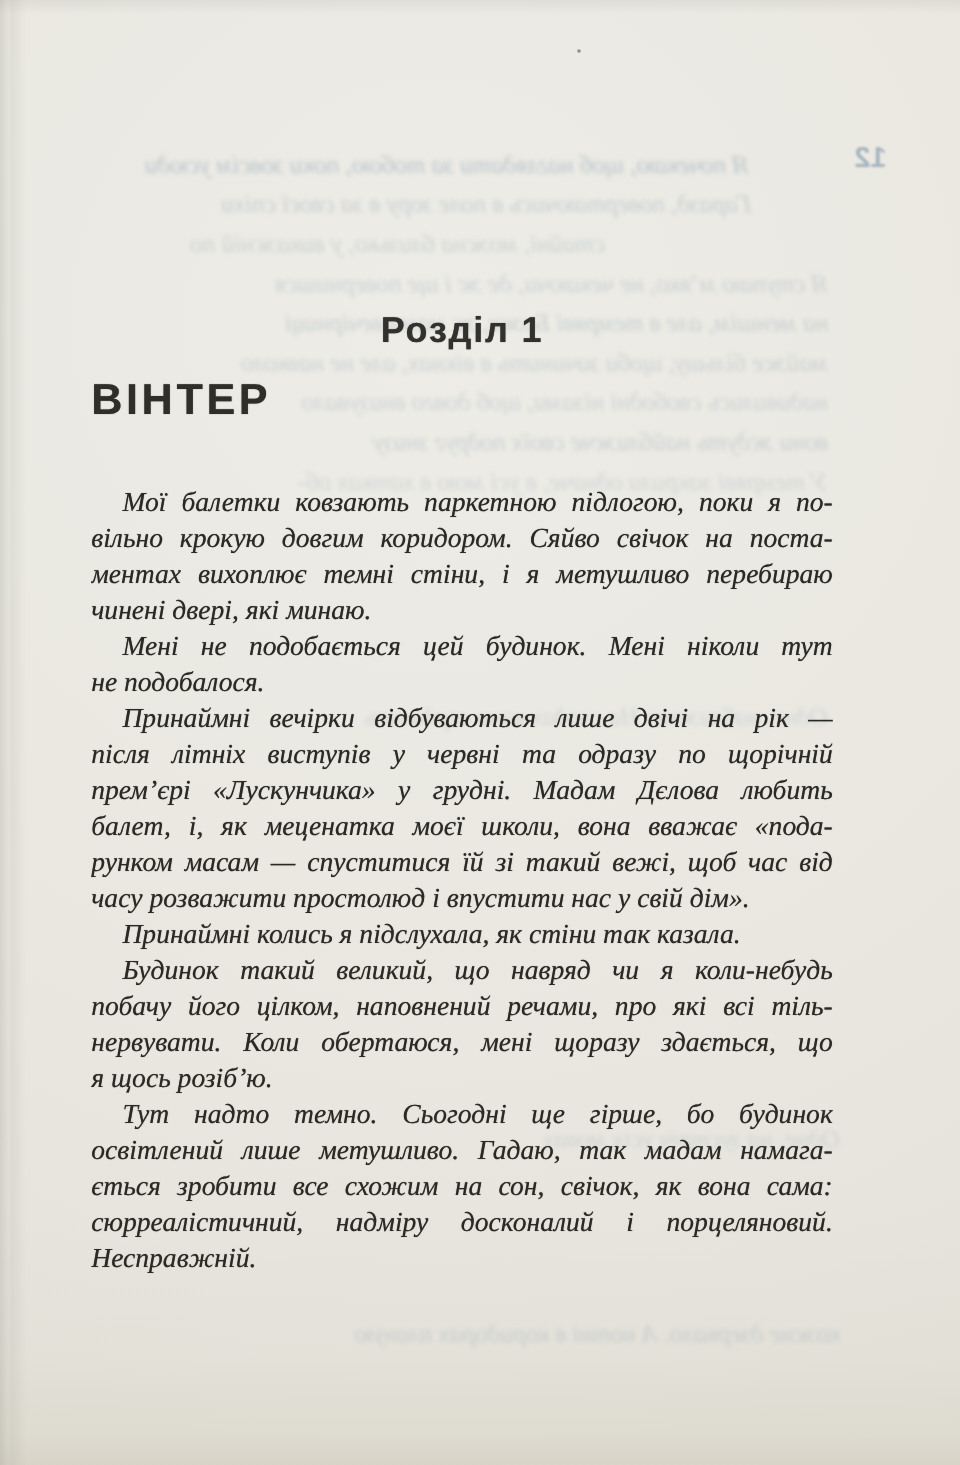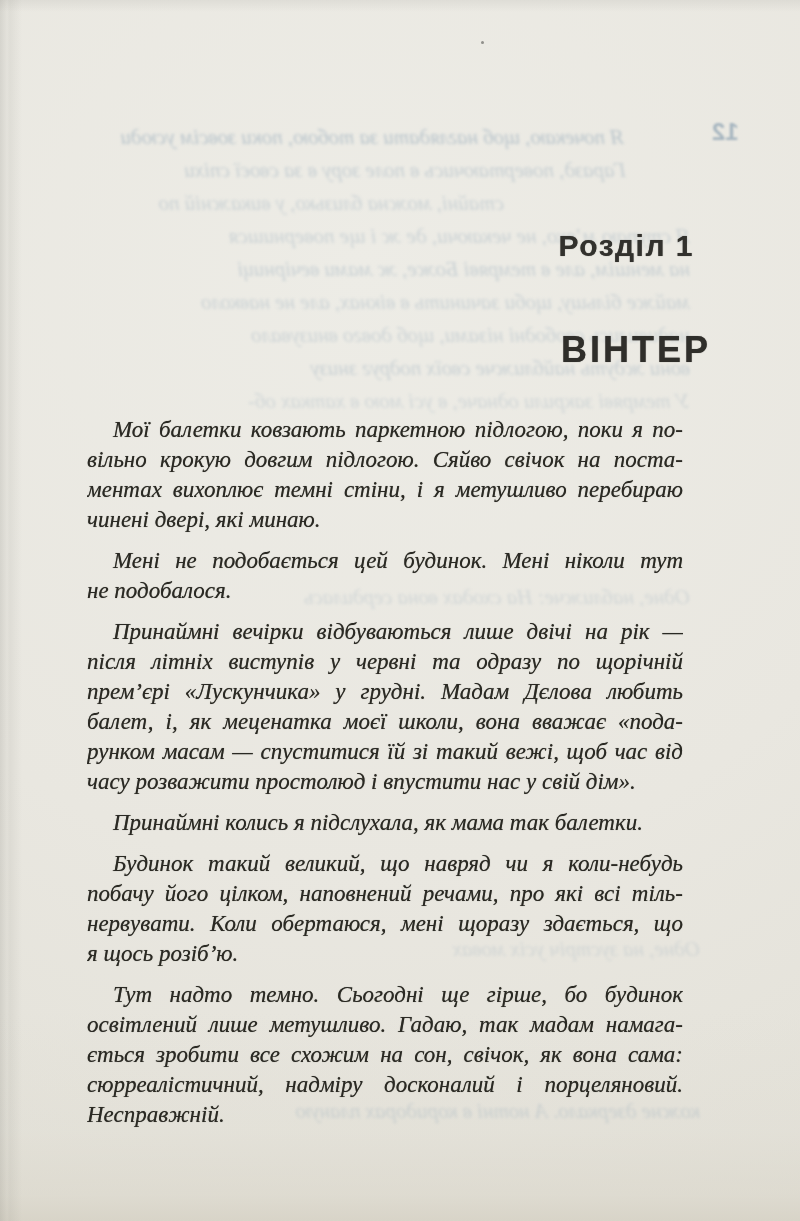"Розділ 1" .chapter-label { text-align: right -> center; top: 231px -> 261px }
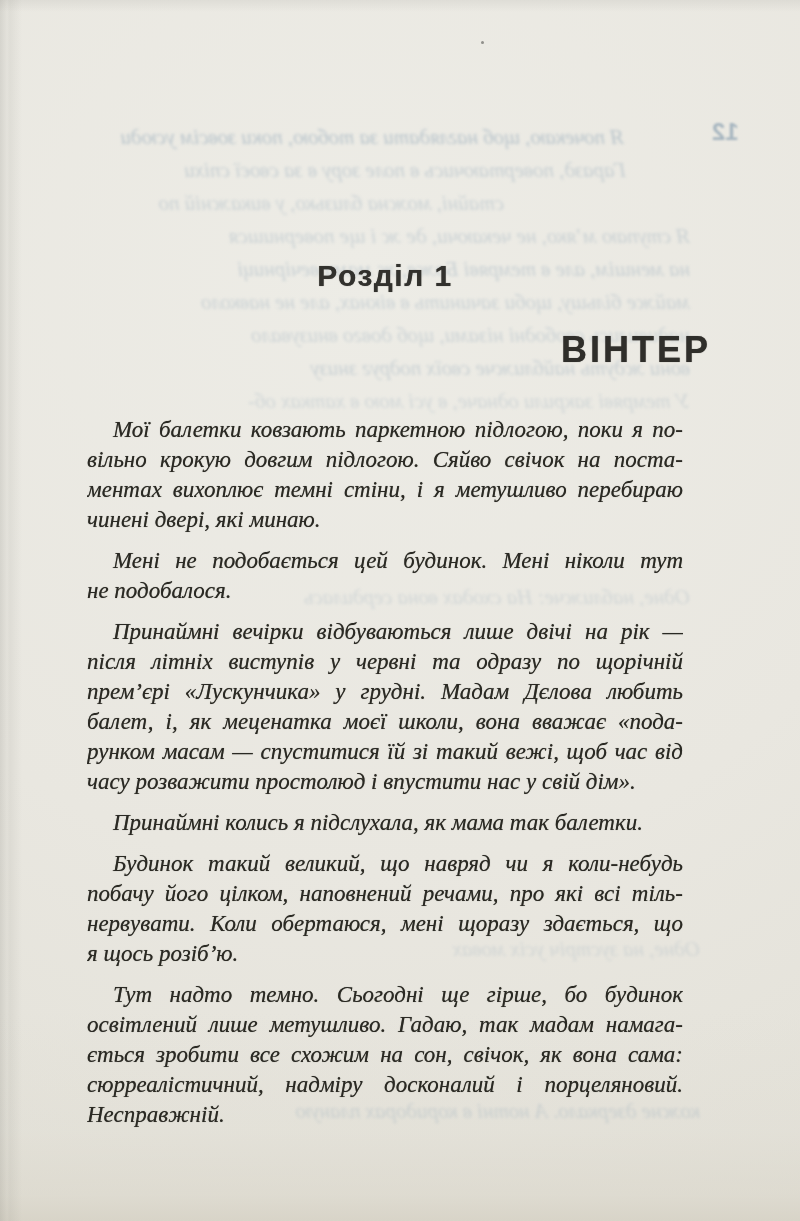"ВІНТЕР" .chapter-title { margin: 17px -> 0; text-align: right -> left }
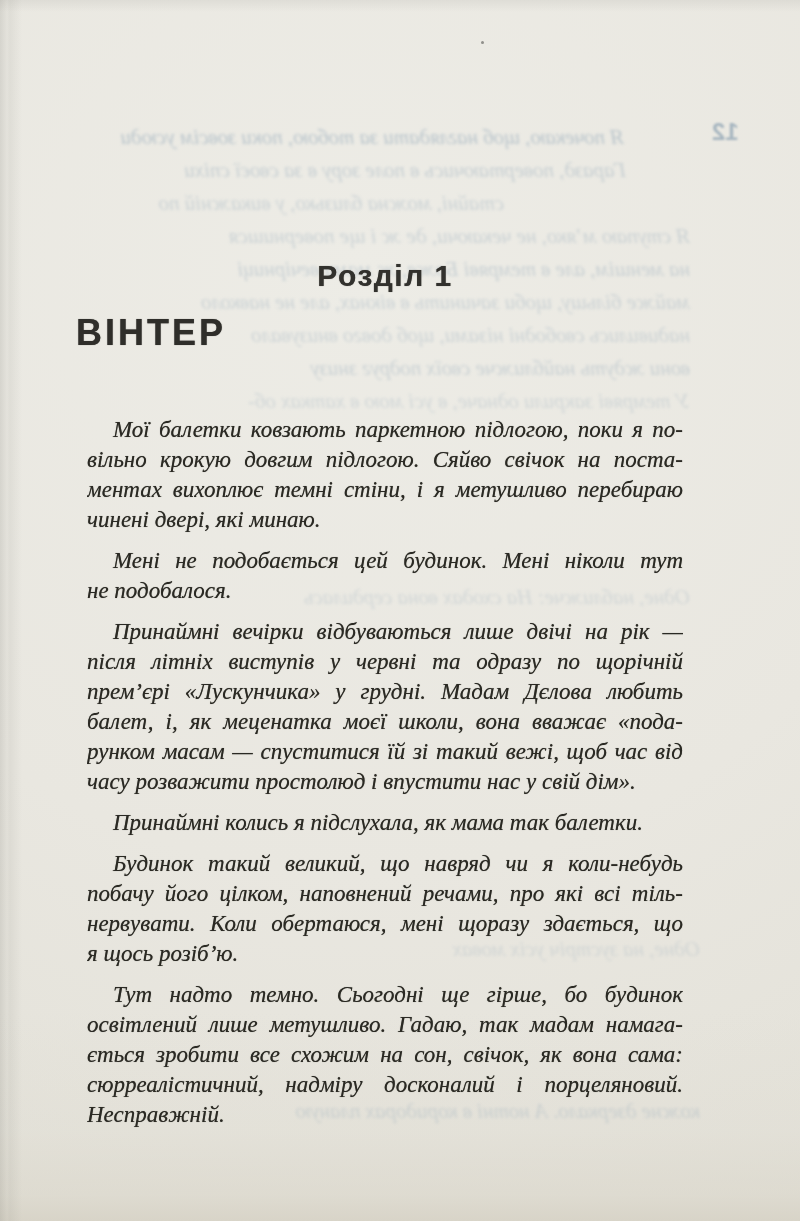"Мої балетки ковзають паркетною підлогою," .para { margin: 11px -> 0 }
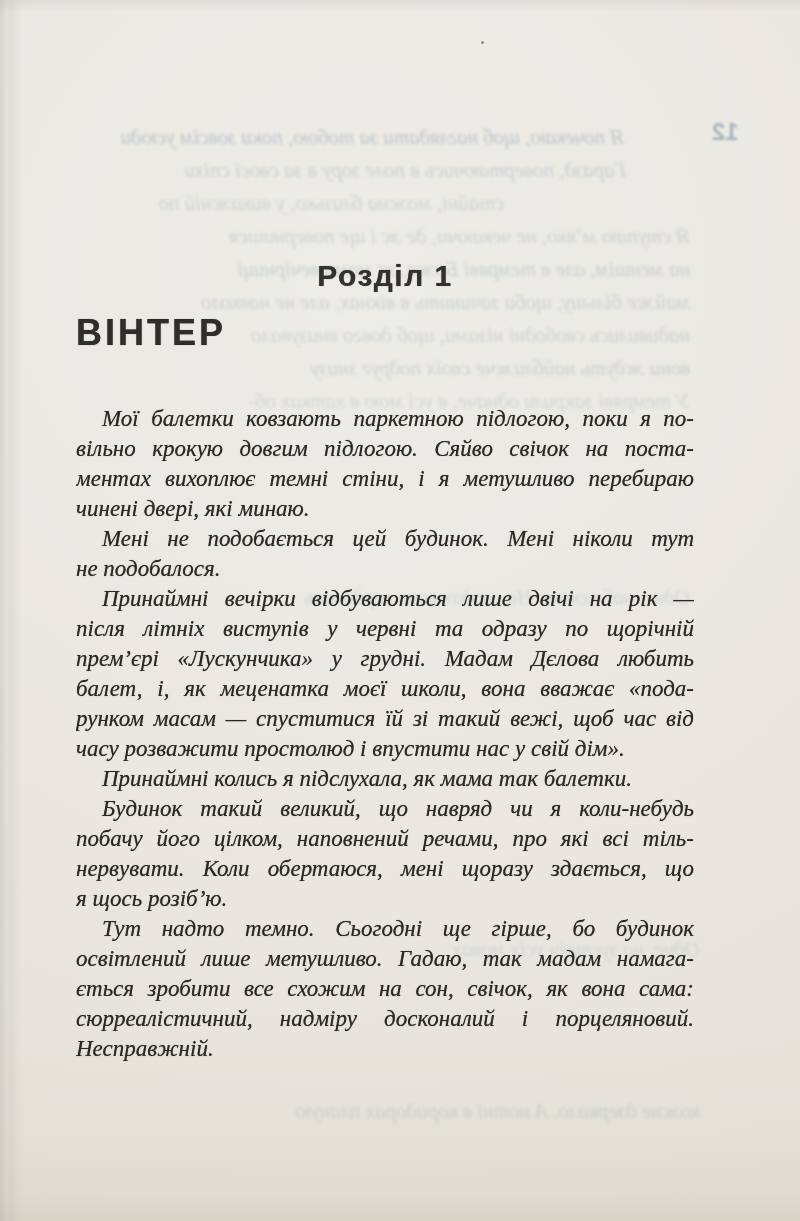"вільно крокую довгим підлогою. Сяйво" div.line { text: підлогою -> коридором }
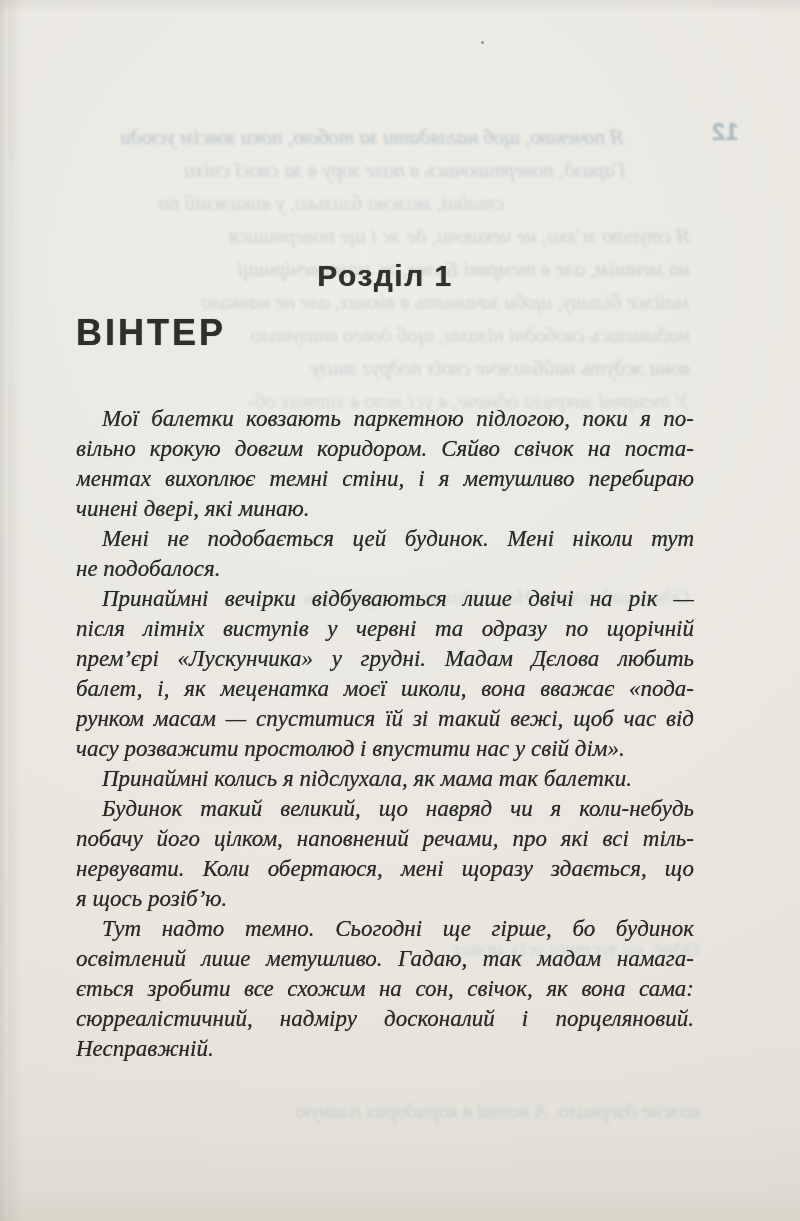"Принаймні колись я підслухала, як" div.line { text: мама так балетки -> стіни так казала }
